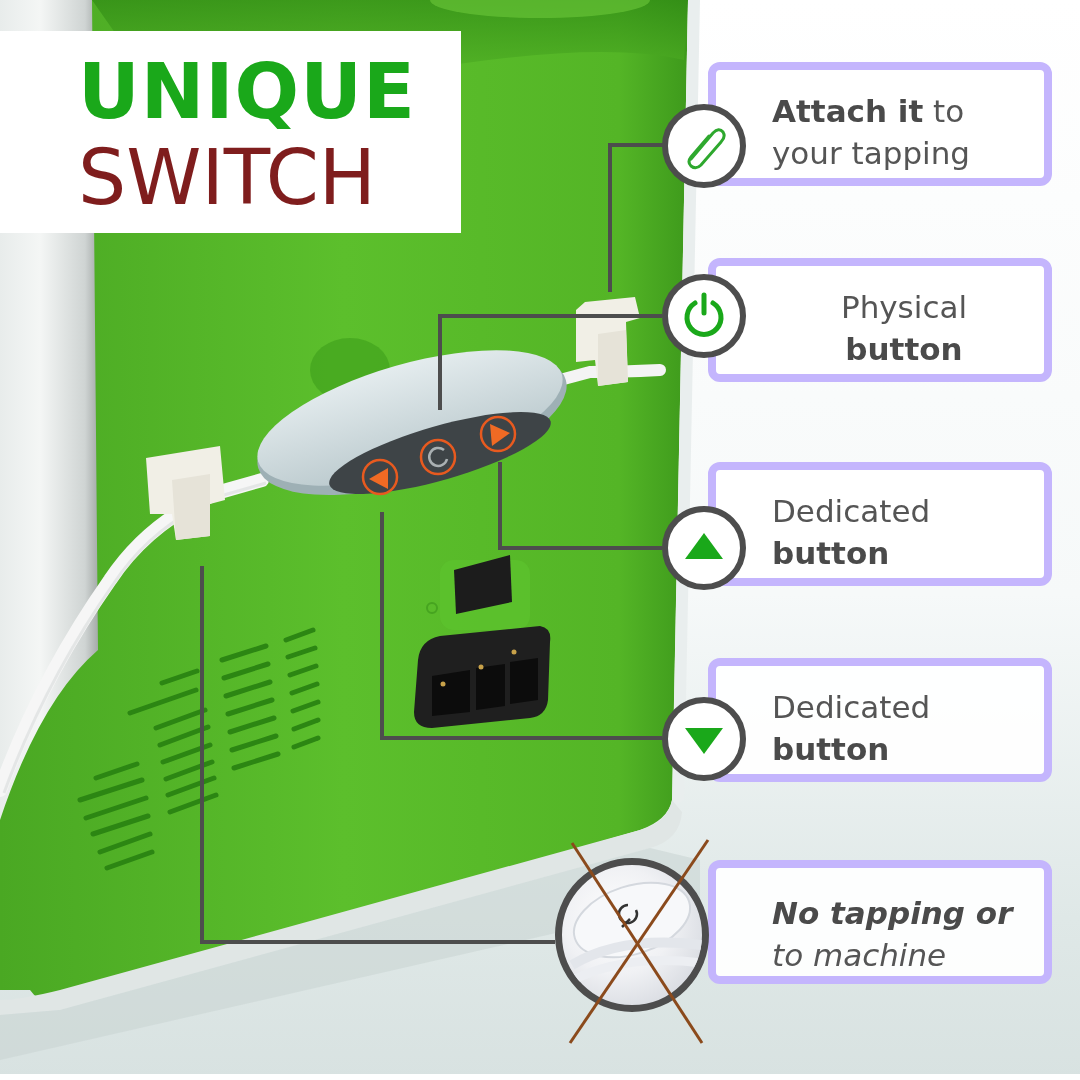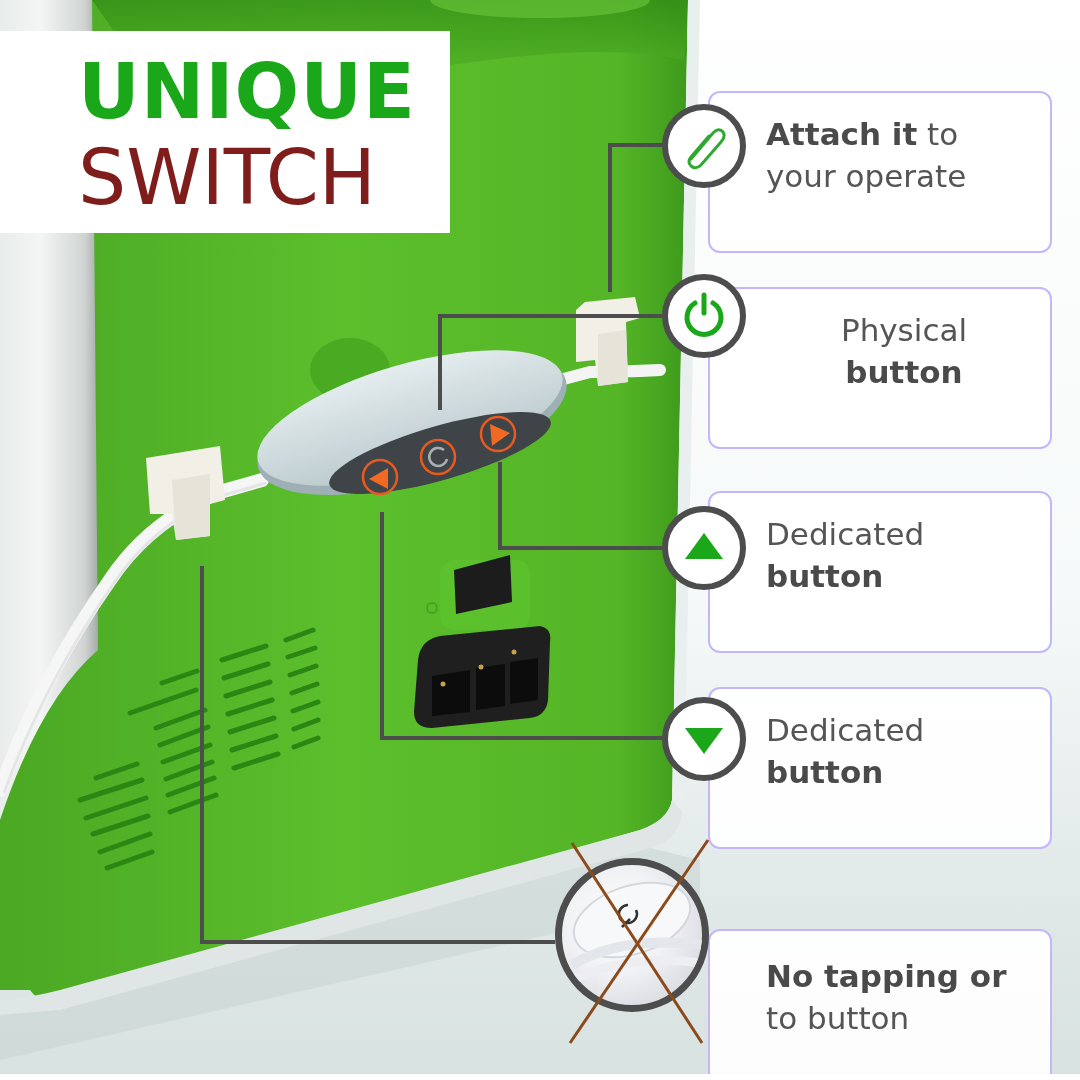"UNIQUE" .title-card { padding-left: none -> 11px }
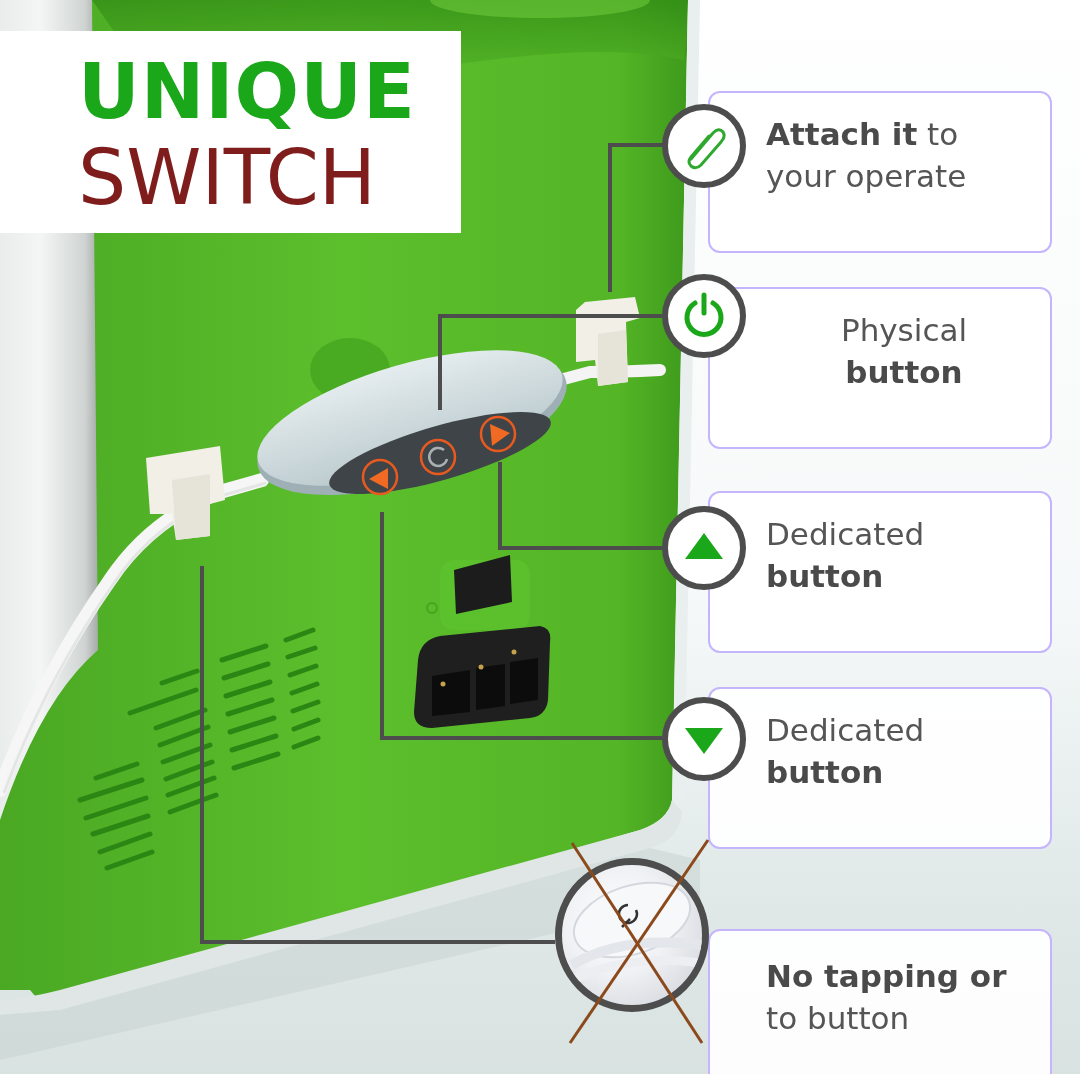"Attach it to" .callout { border: 2px solid #c4b5fd -> 8px solid #c4b5fd; height: 162px -> 124px; margin-top: 29px -> none }
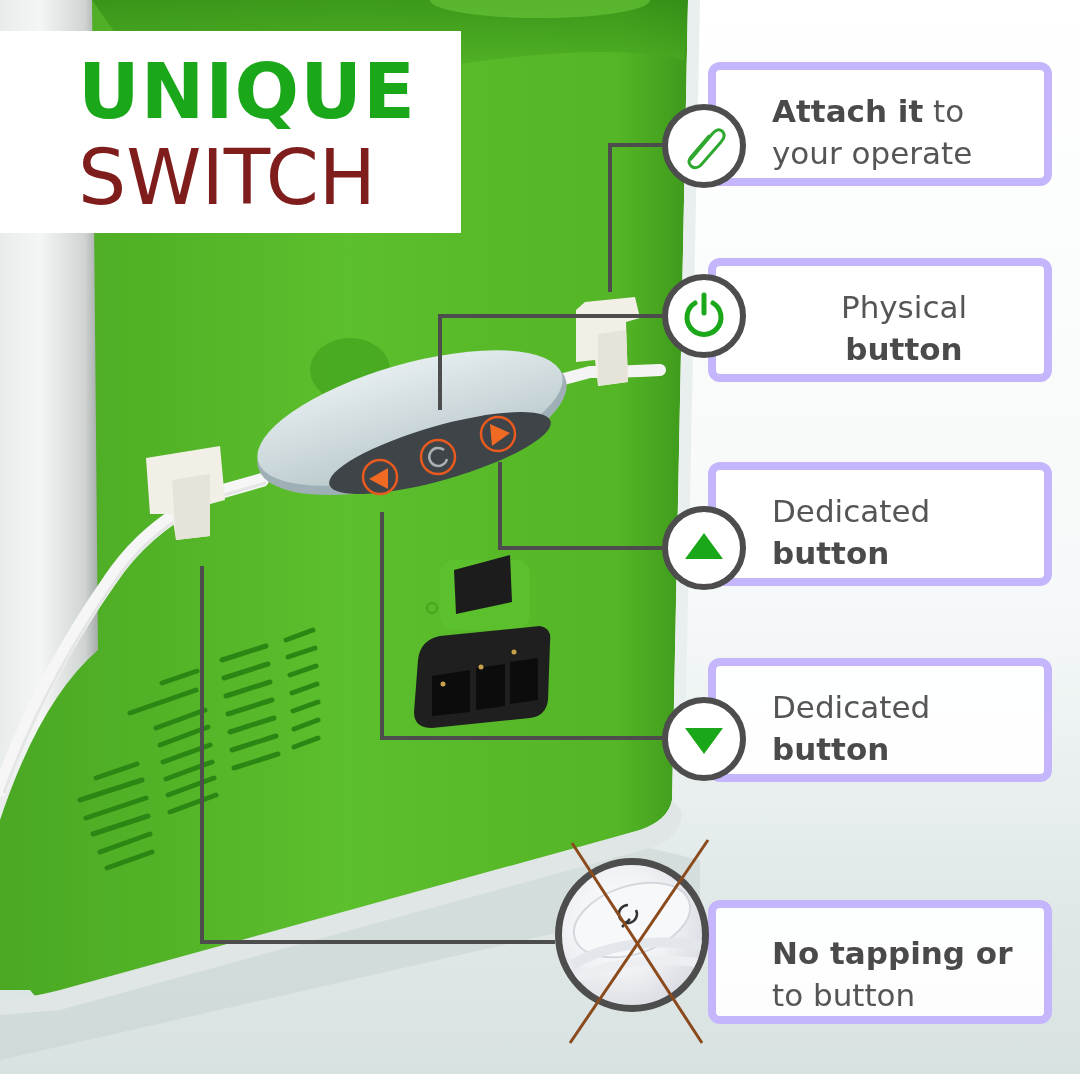"your operate" span.n { text: operate -> tapping }
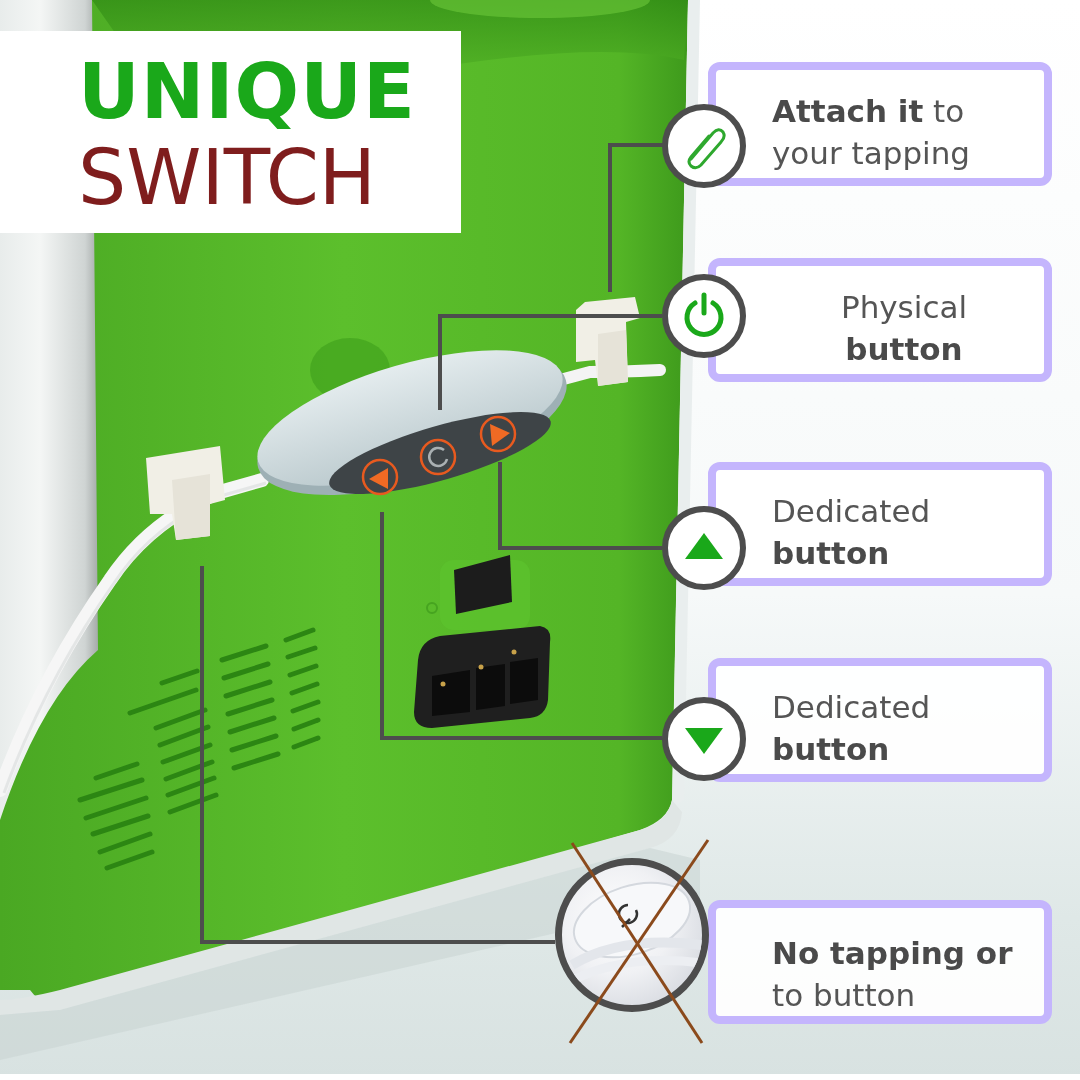"No tapping or" div.callout { font-style: none -> italic; top: 900px -> 860px }
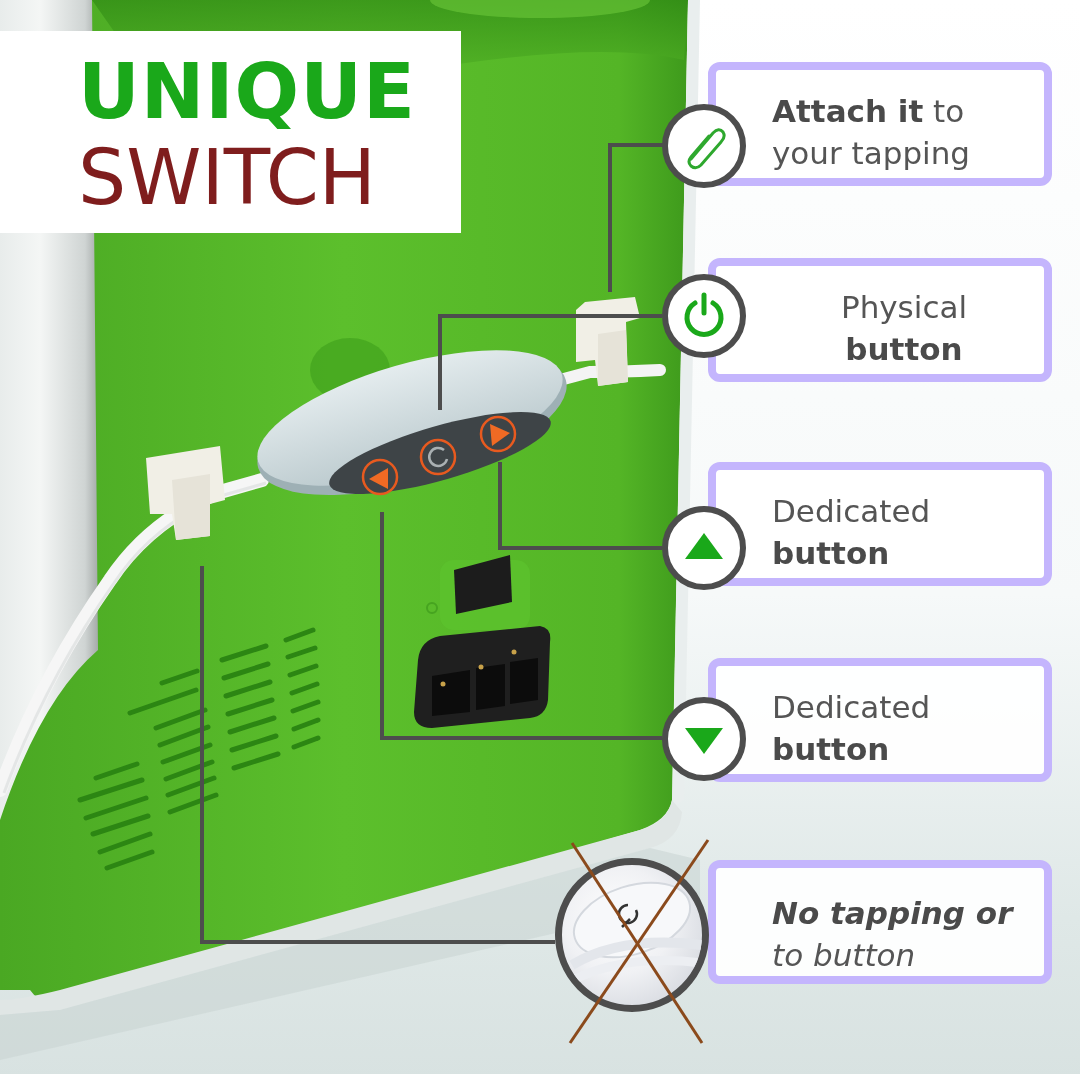"to button" span.n { text: button -> machine }
